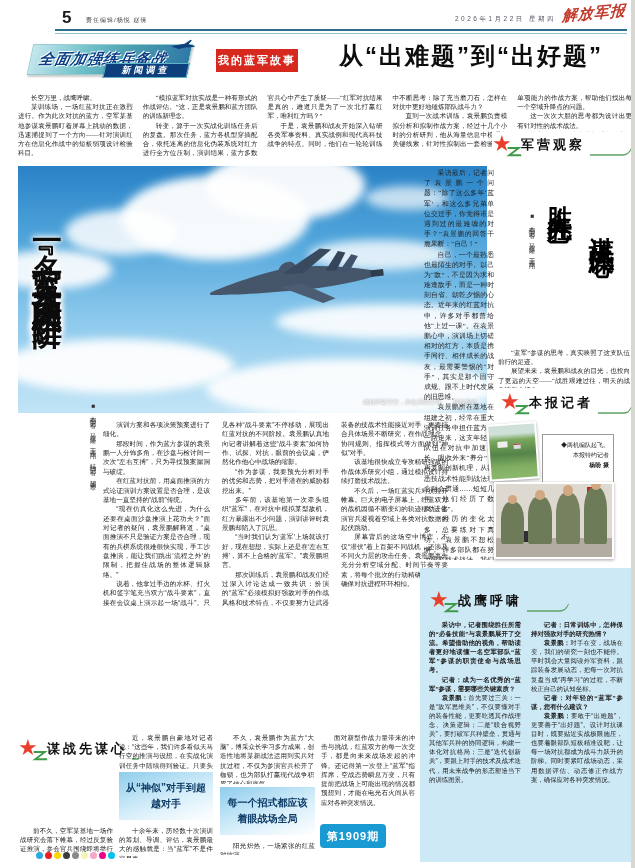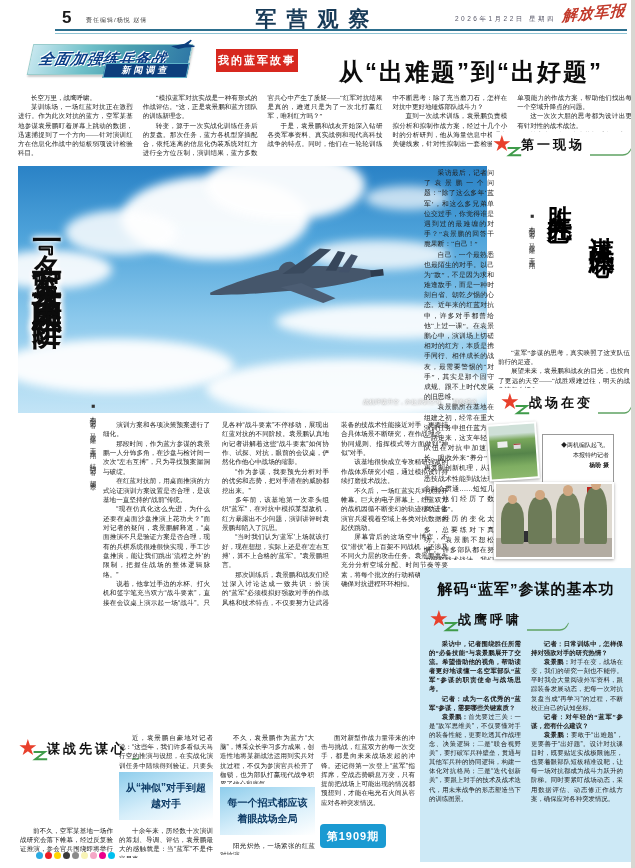"军营观察" div.sec-title { html: <div>军营观察</div> -> none }
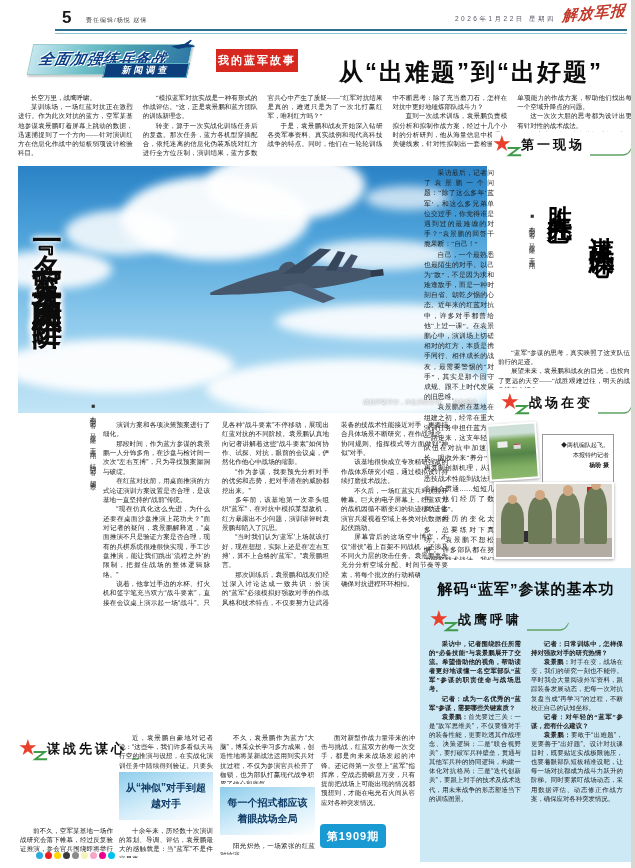"从“出难题”到“出好题”" .lead-headline { margin-top: 16px -> none }
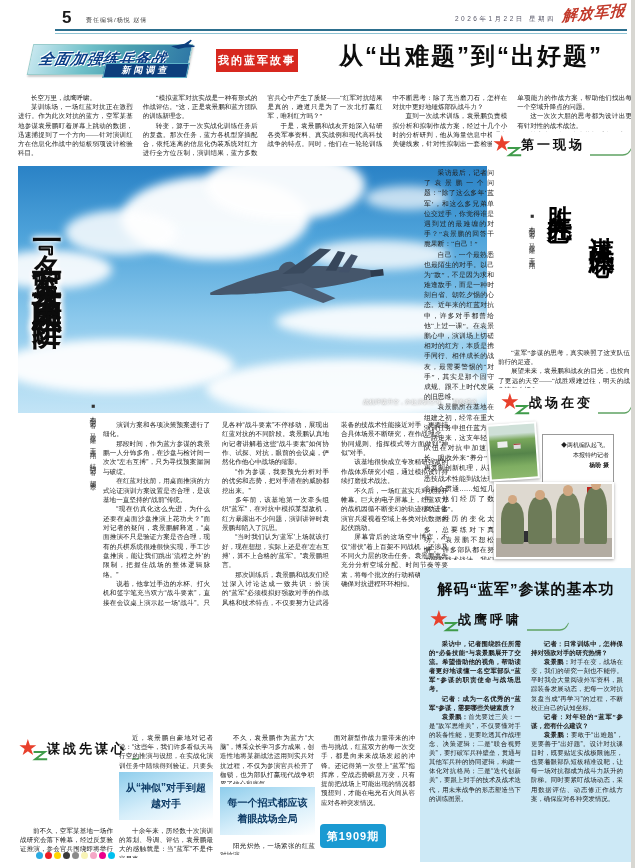"第一现场" span.sec-label { text: 第一现场 -> 军营观察 }
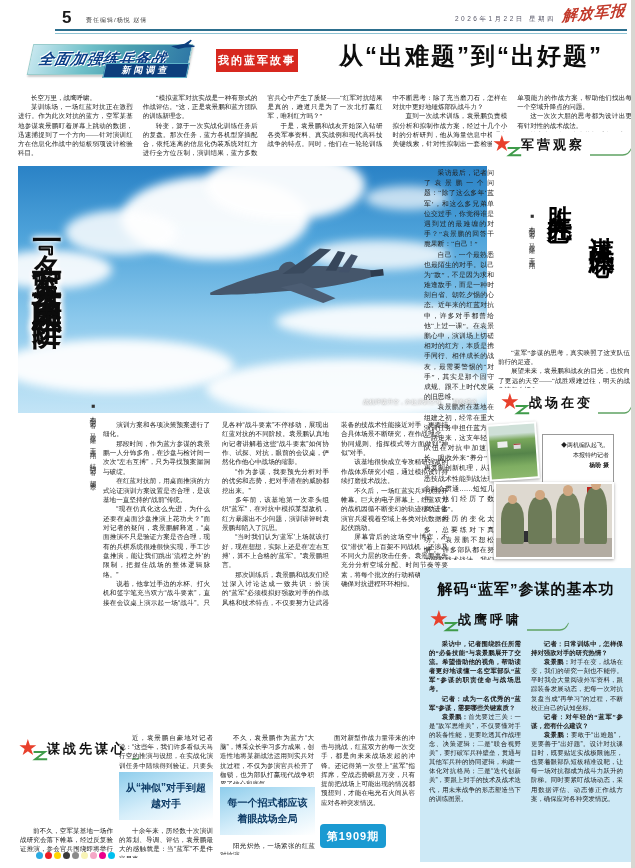"战场在变" span.sec-label { text: 战场在变 -> 本报记者 }
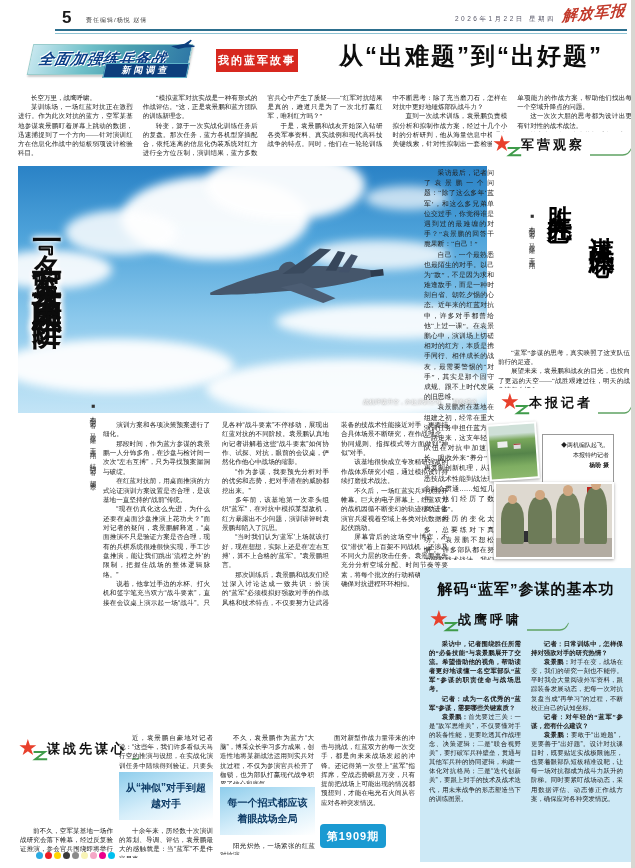"解码“蓝军”参谋的基本功" div.dlg-title { html: <div>解码“蓝军”参谋的基本功</div> -> none }
